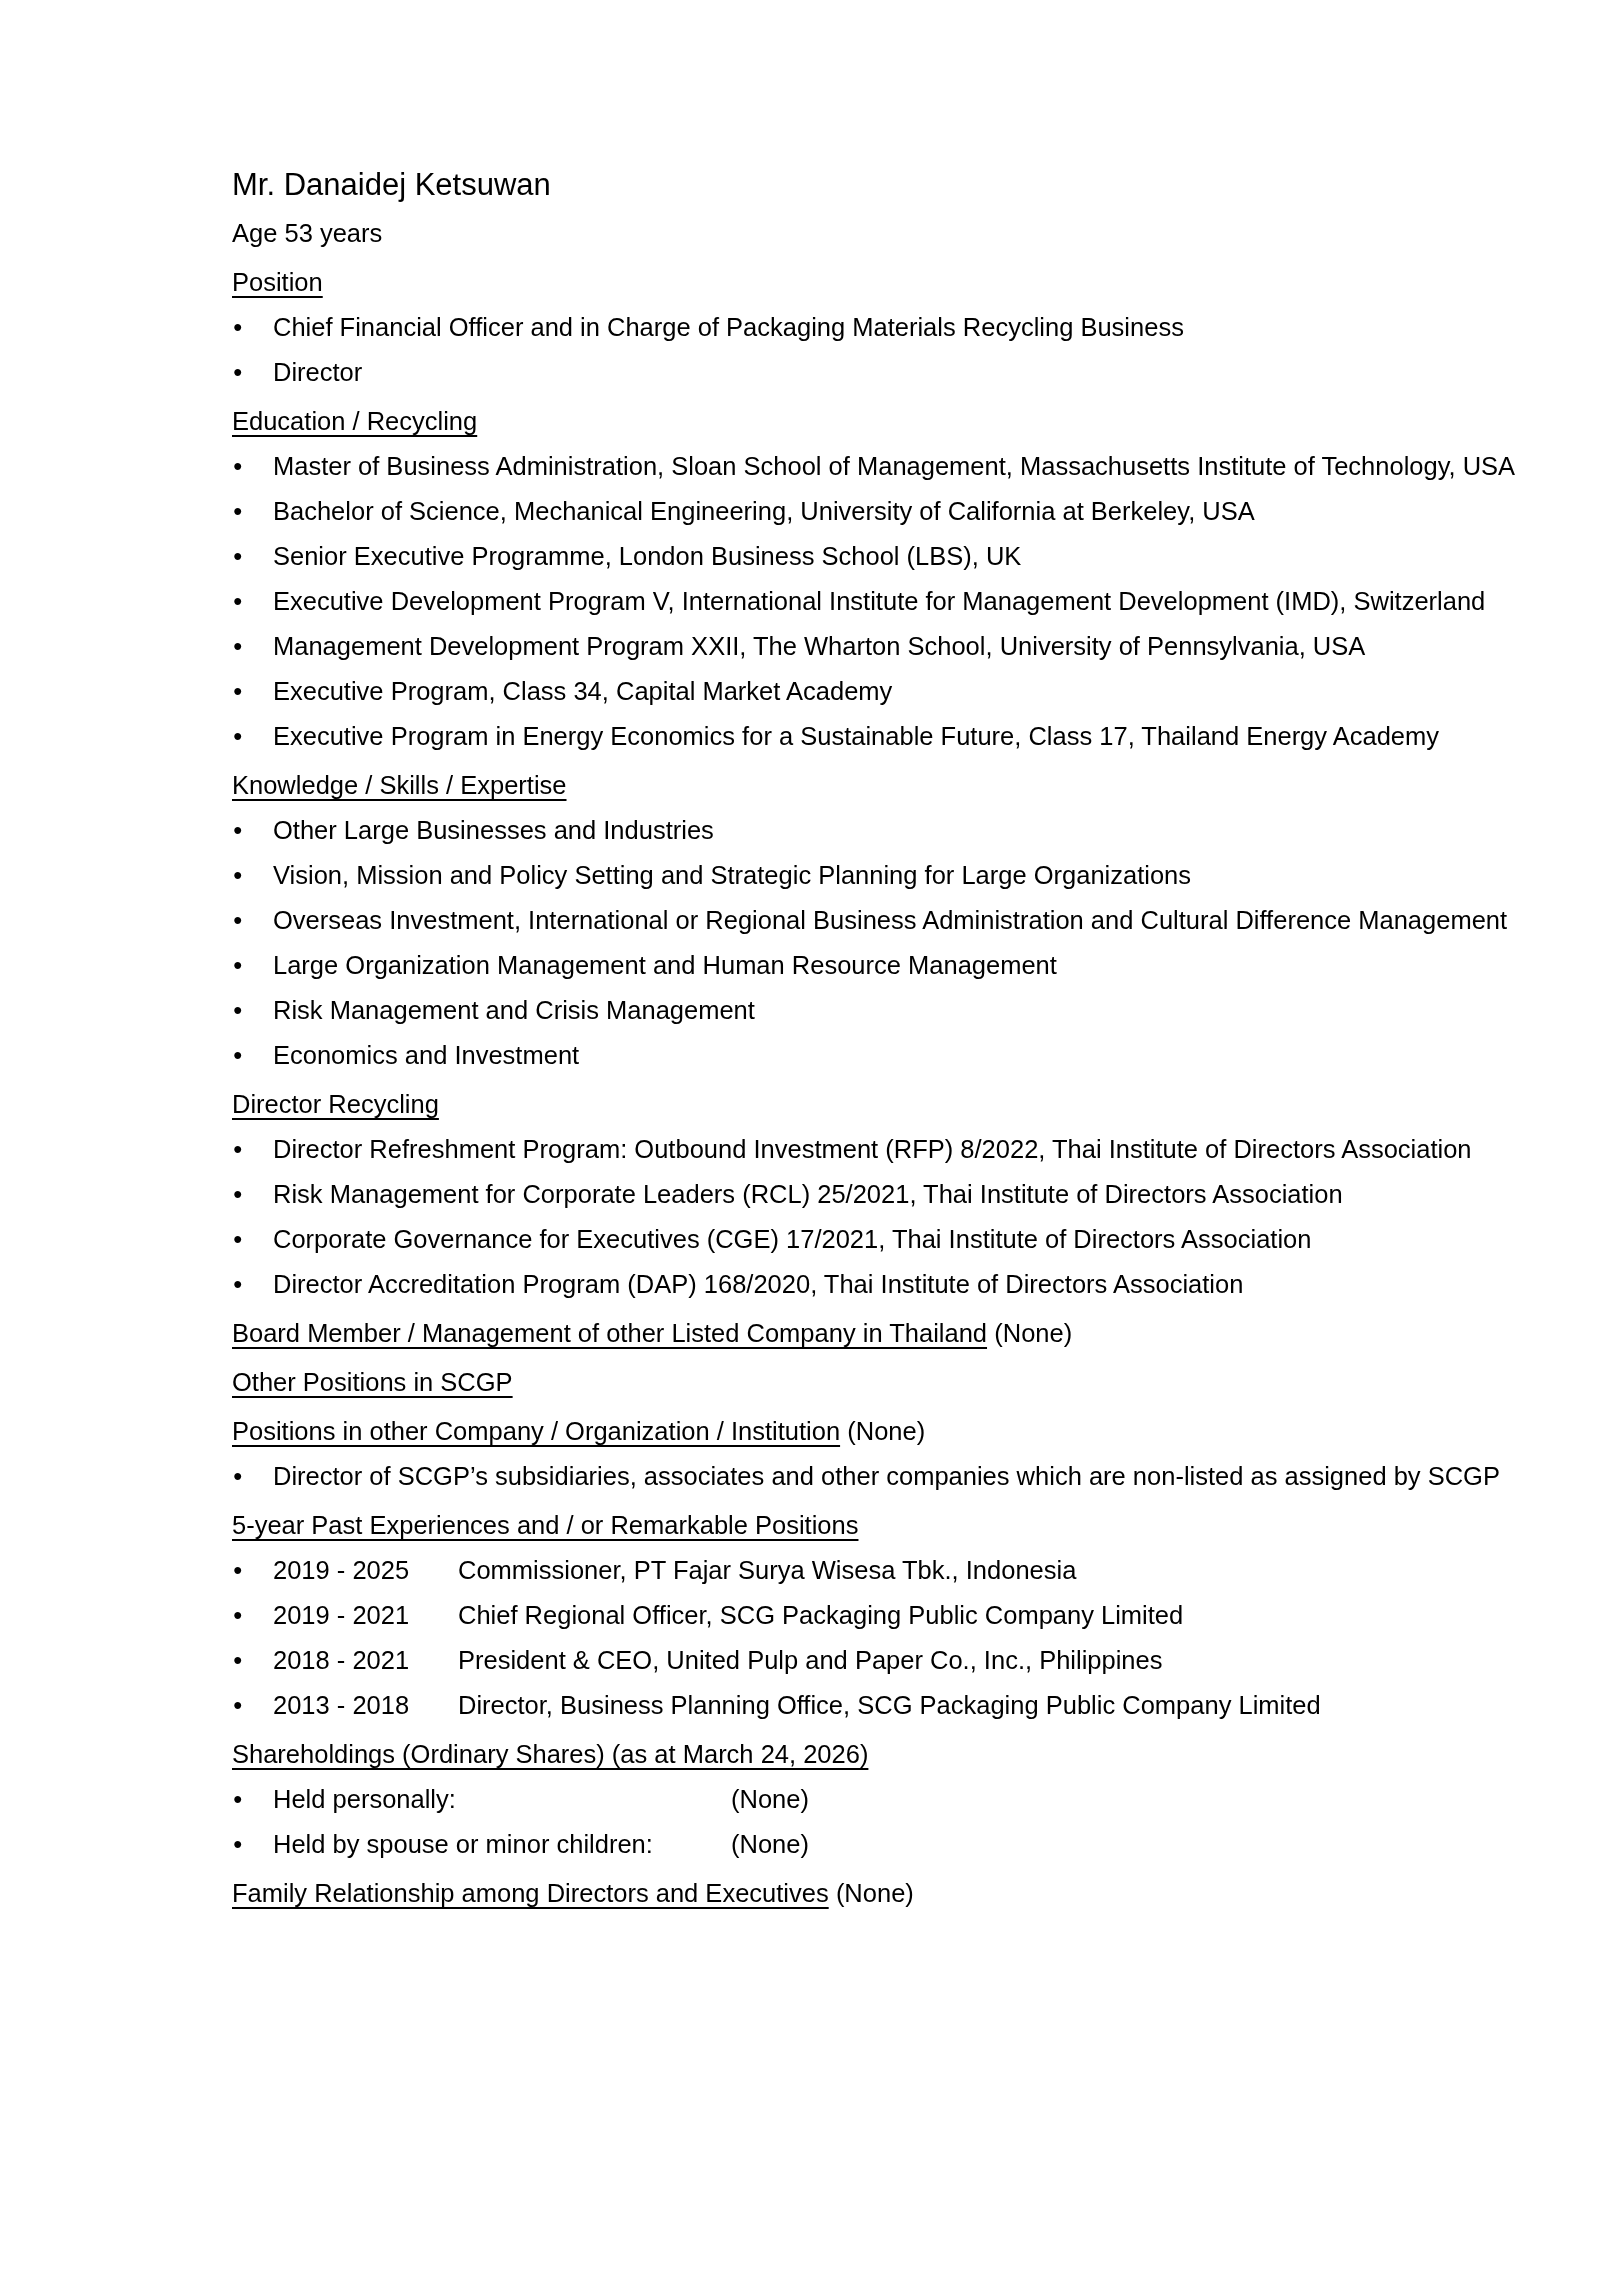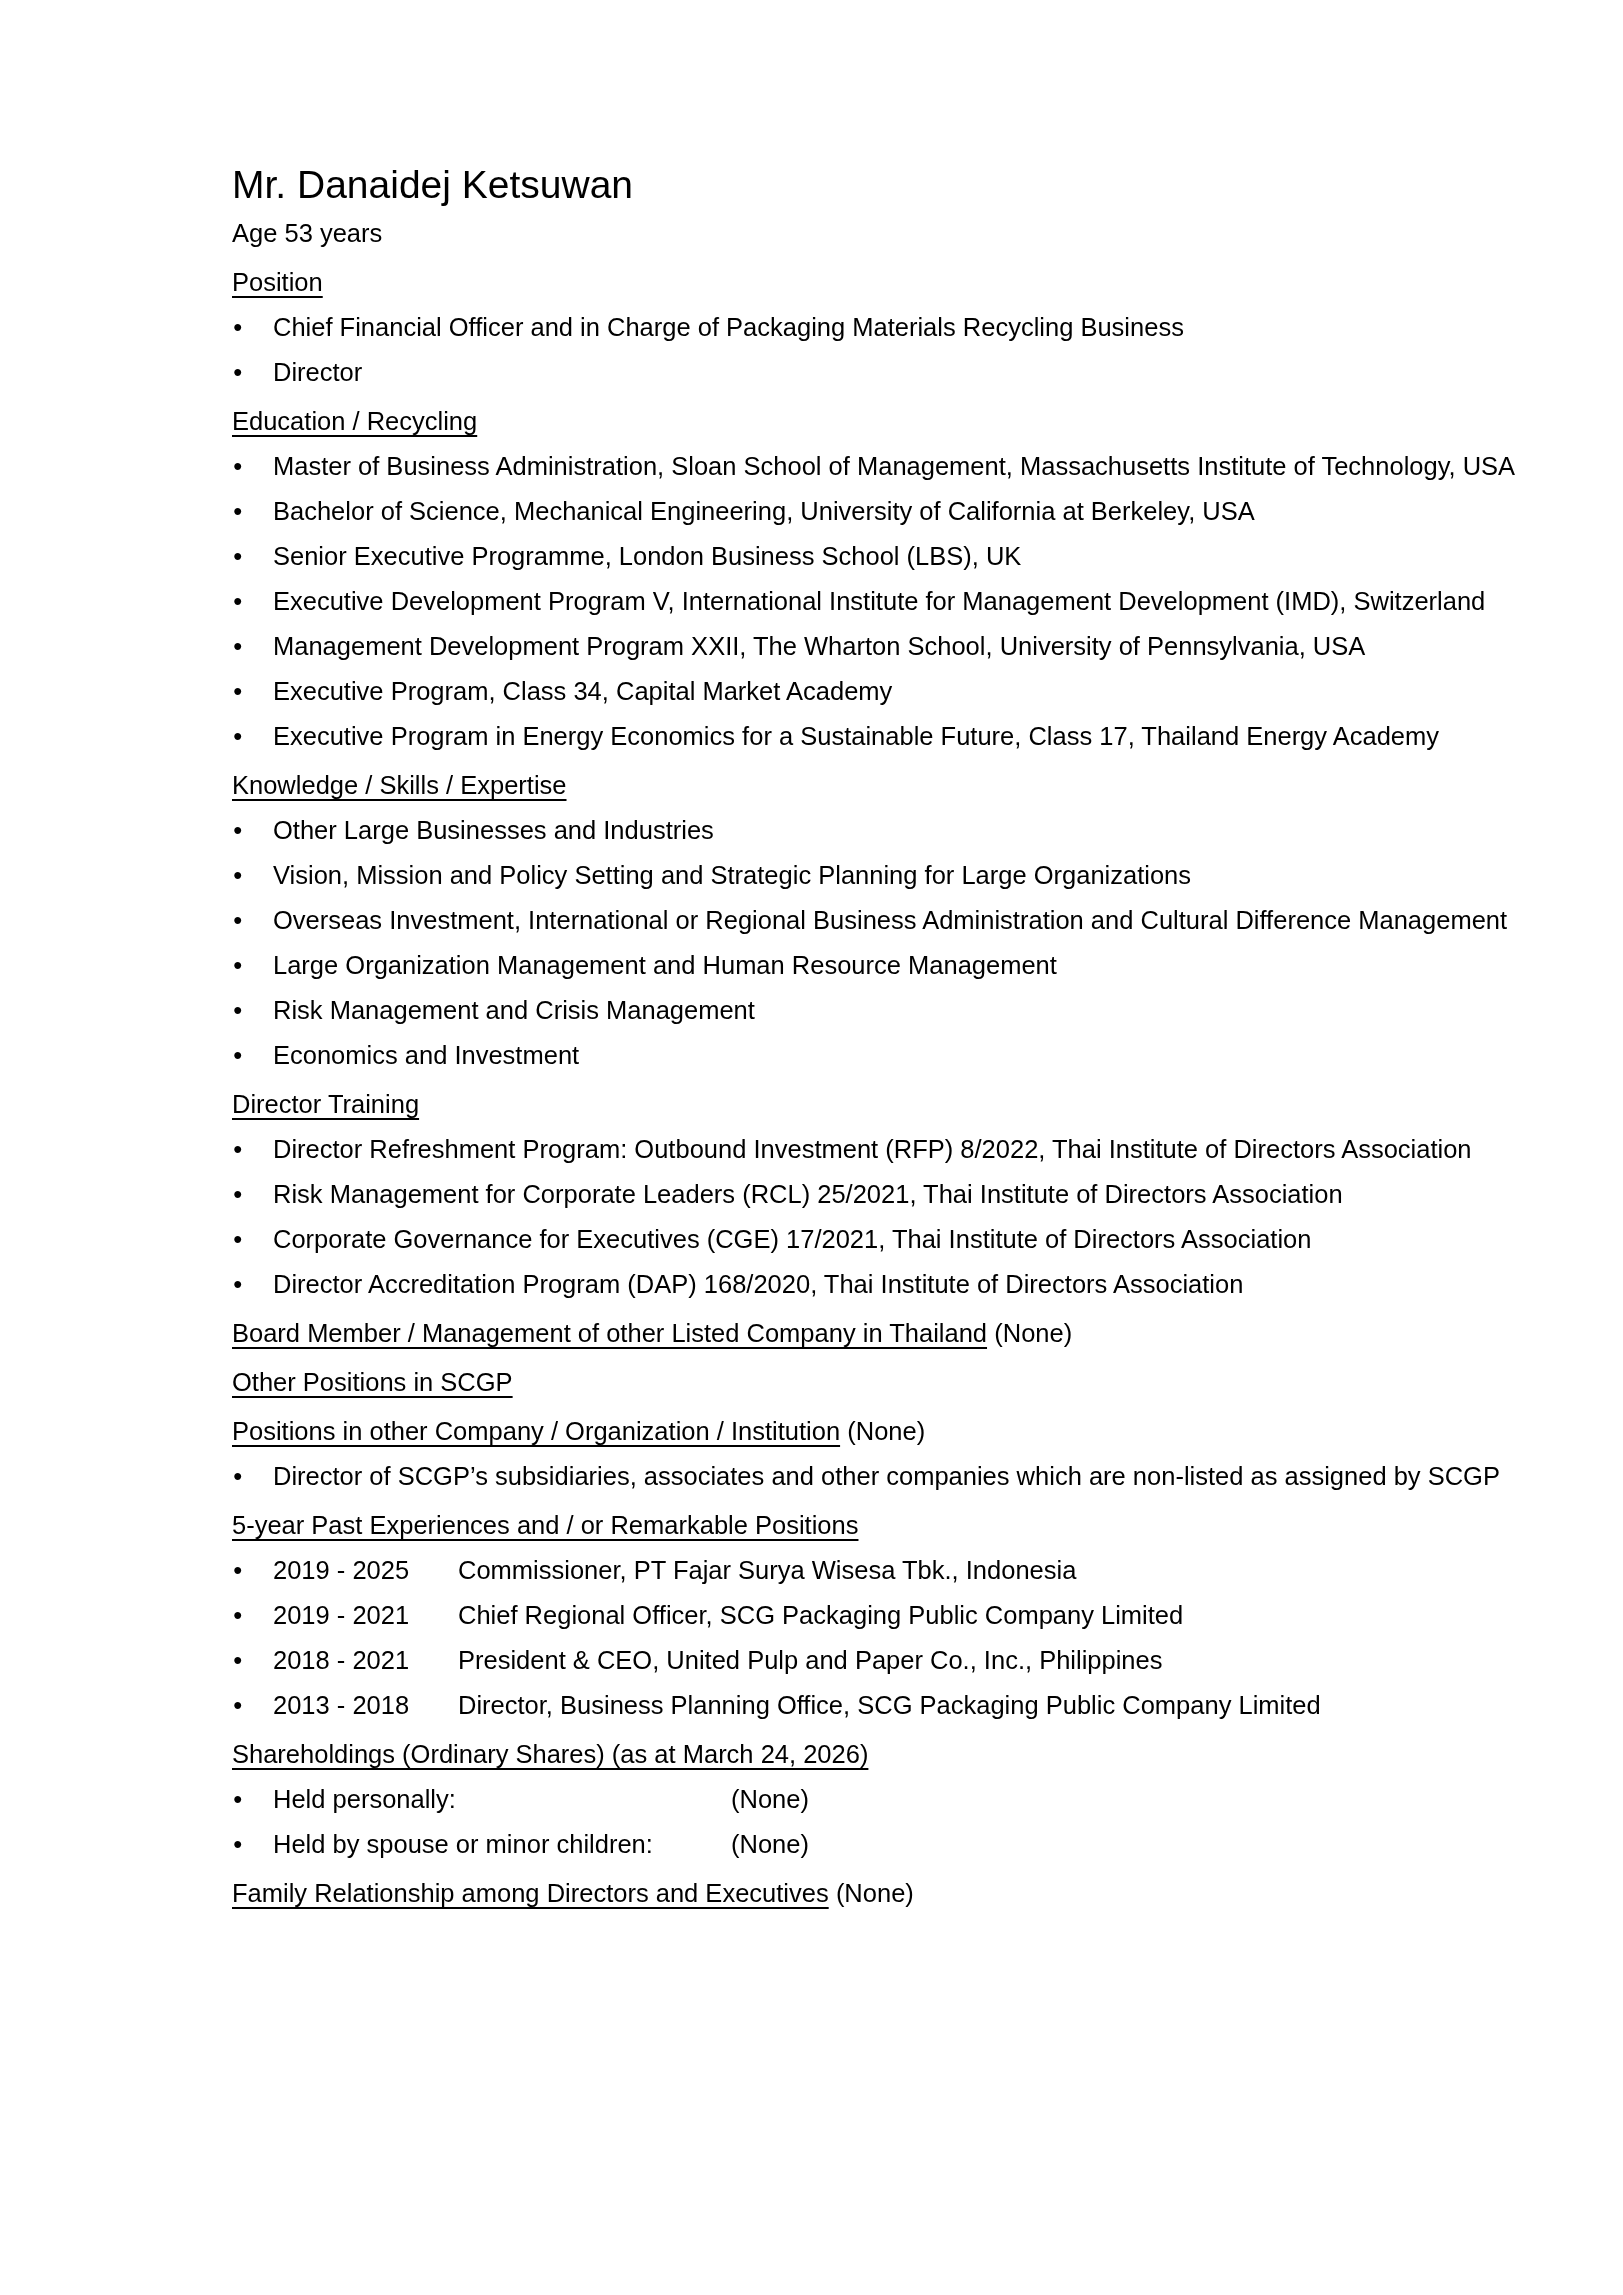"Mr. Danaidej Ketsuwan" .title { font-size: 39px -> 31px }
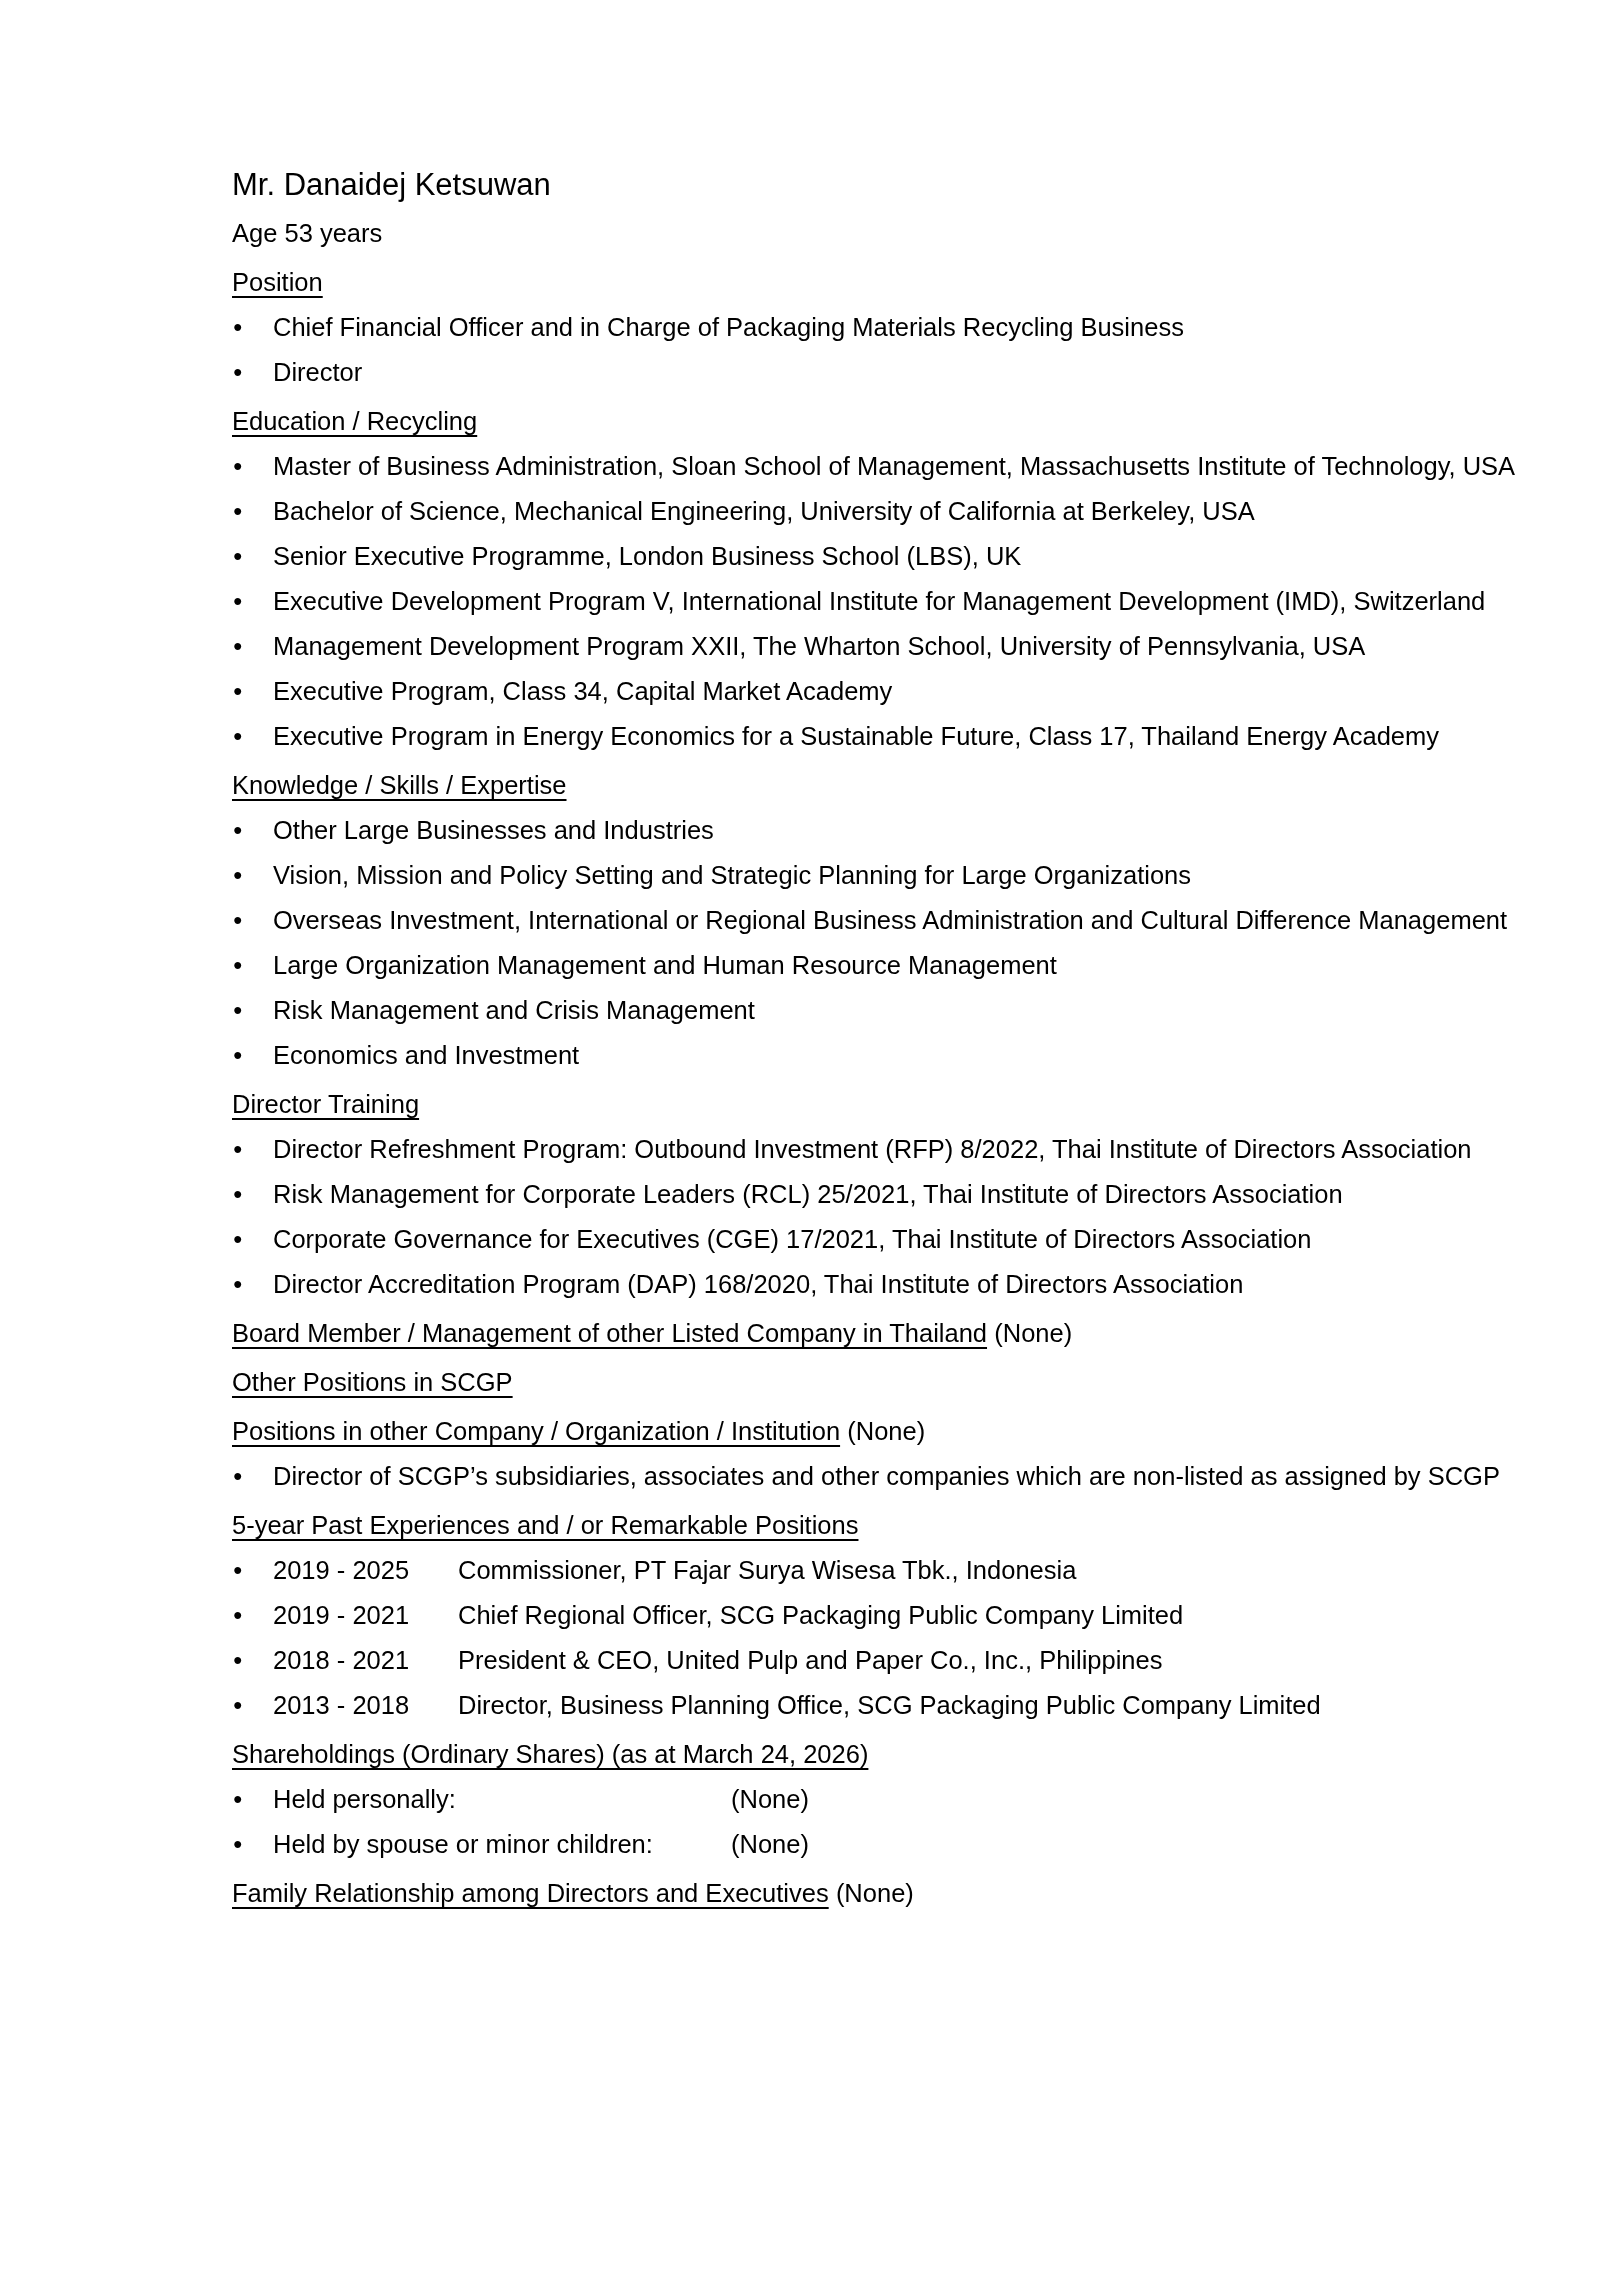"Director Training" span.u { text: Training -> Recycling }
